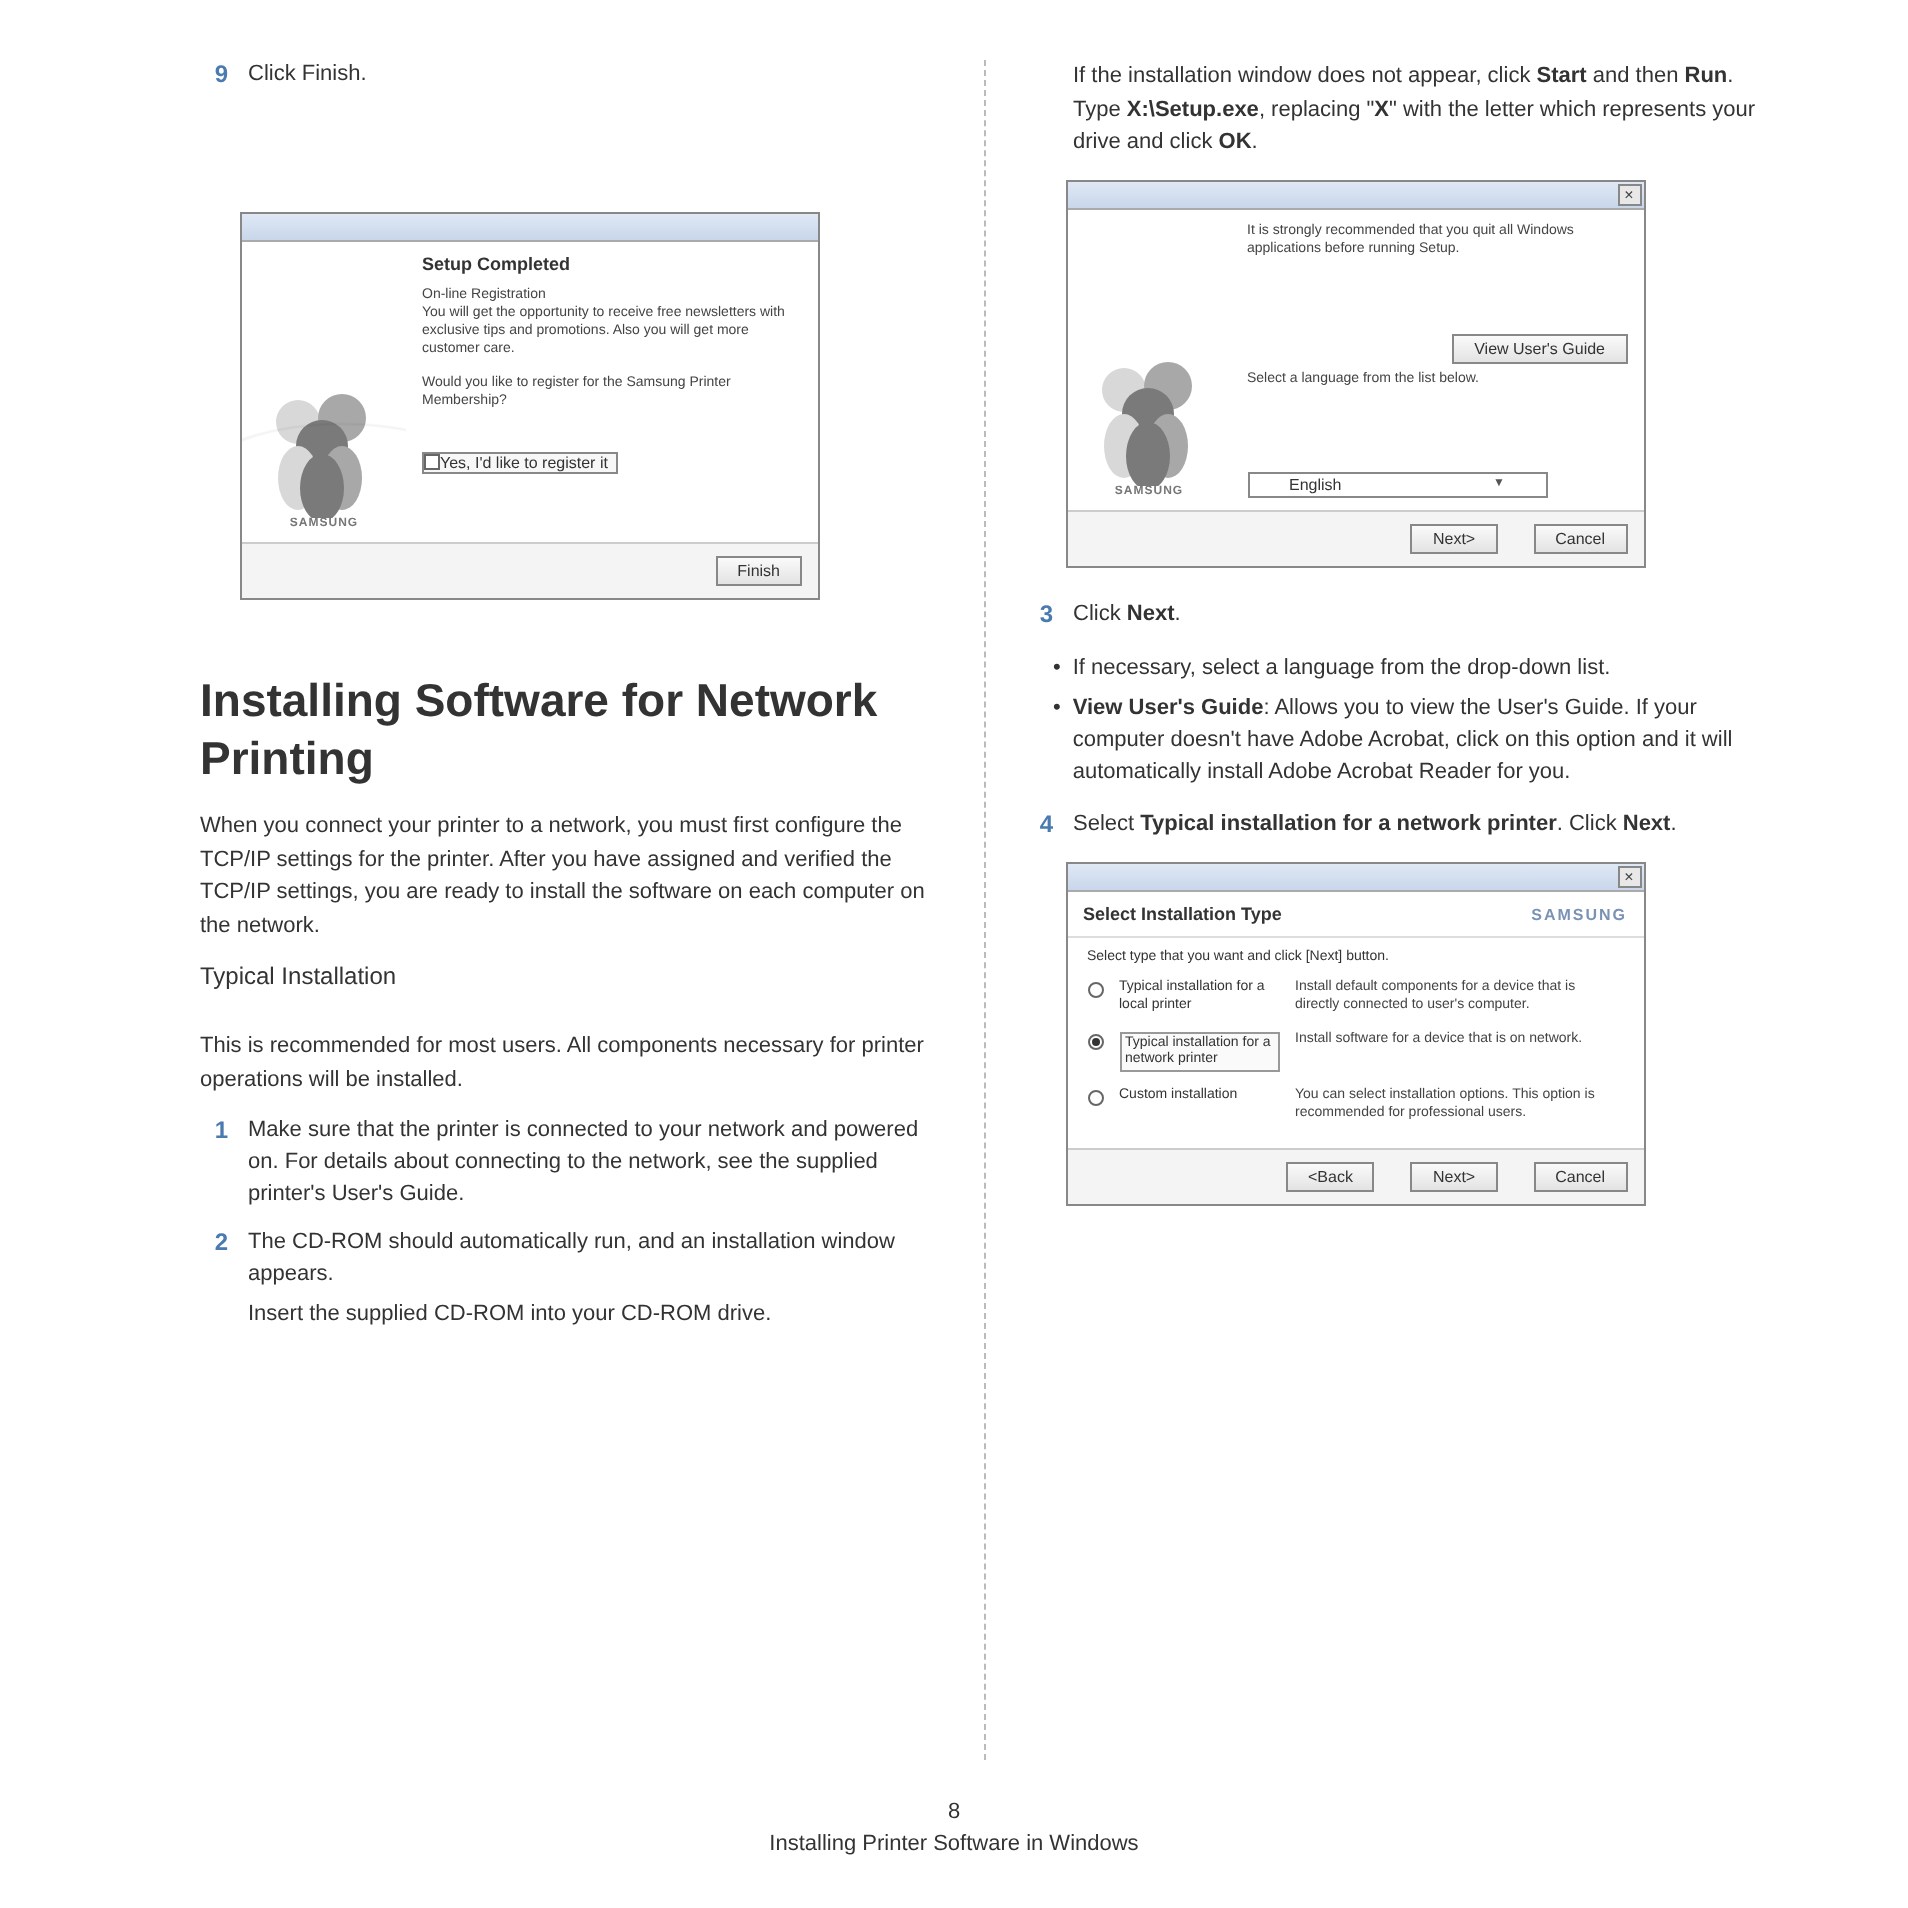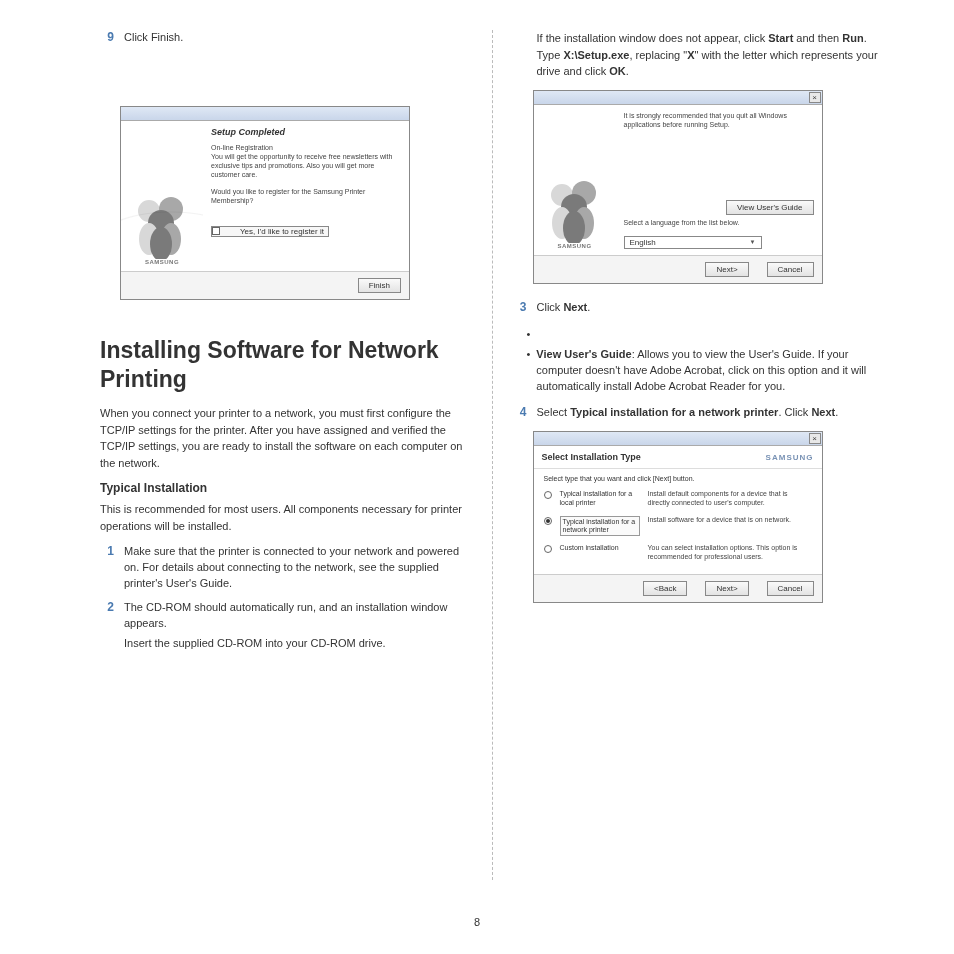"Setup Completed" .dlg-head { font-style: italic -> none }
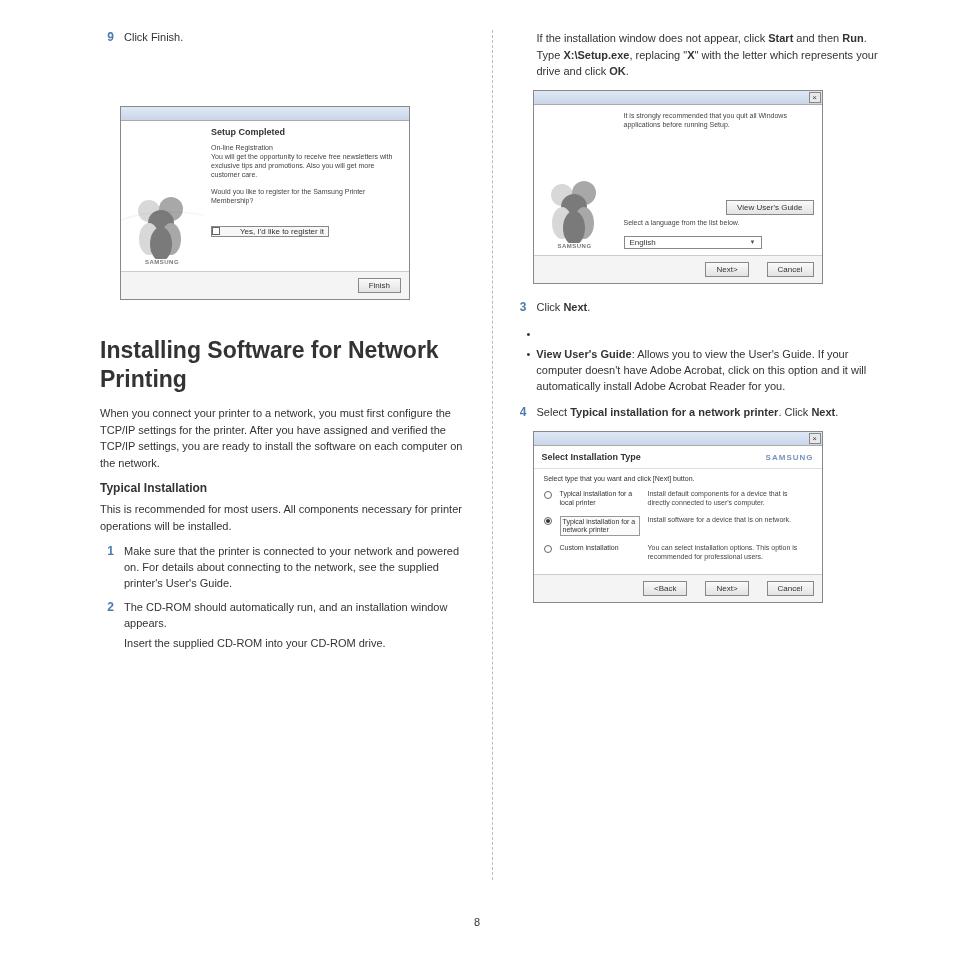"Yes, I'd like to register" .dlg-chk { gap: 20px -> 0 }
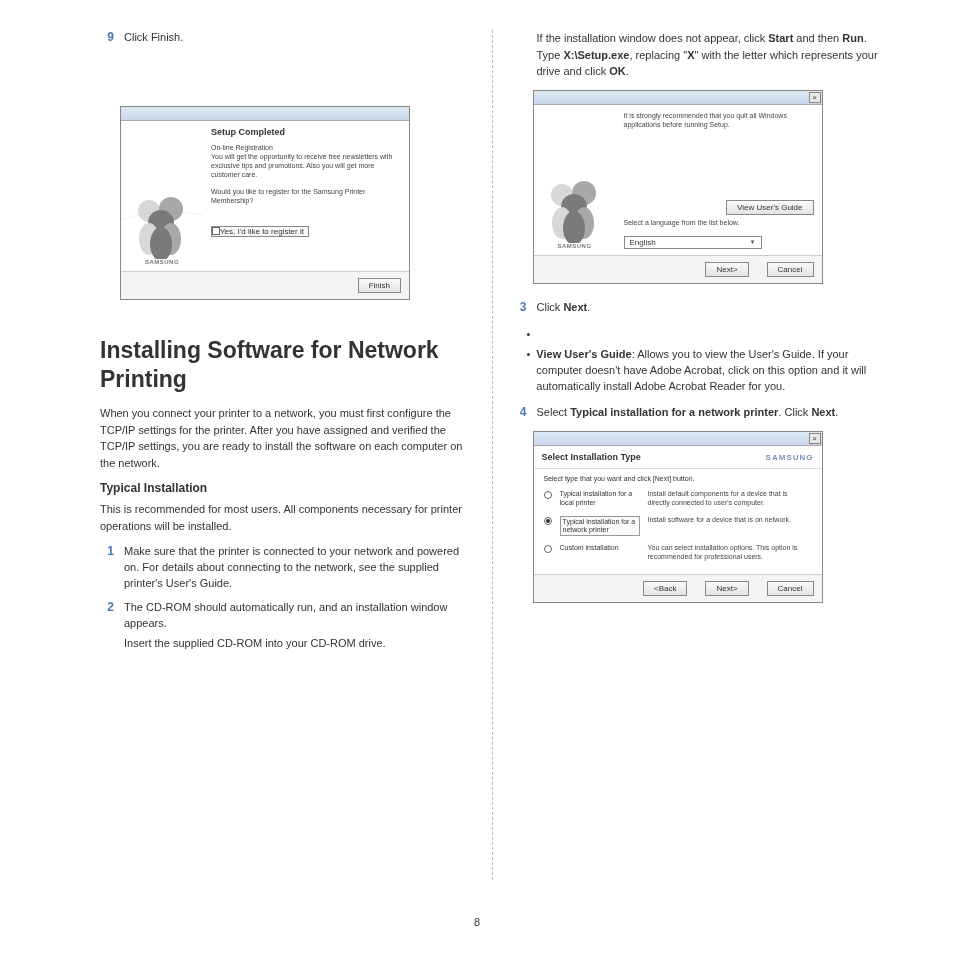"English" .lang-select { margin-top: none -> 33px; padding: 1px 5px -> 1px 20px; width: 138px -> 150px }
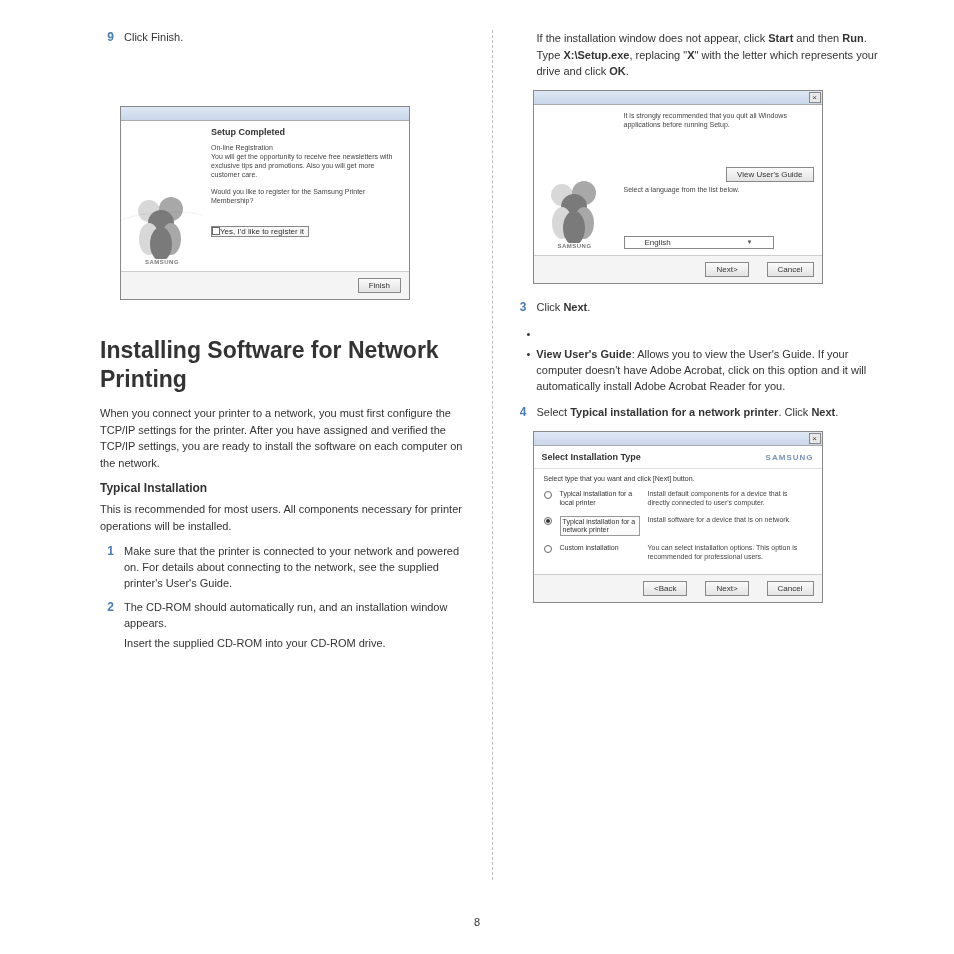"If necessary, select a language" span { html: none -> <span>If necessary, select a language from the drop-down list.</span> }
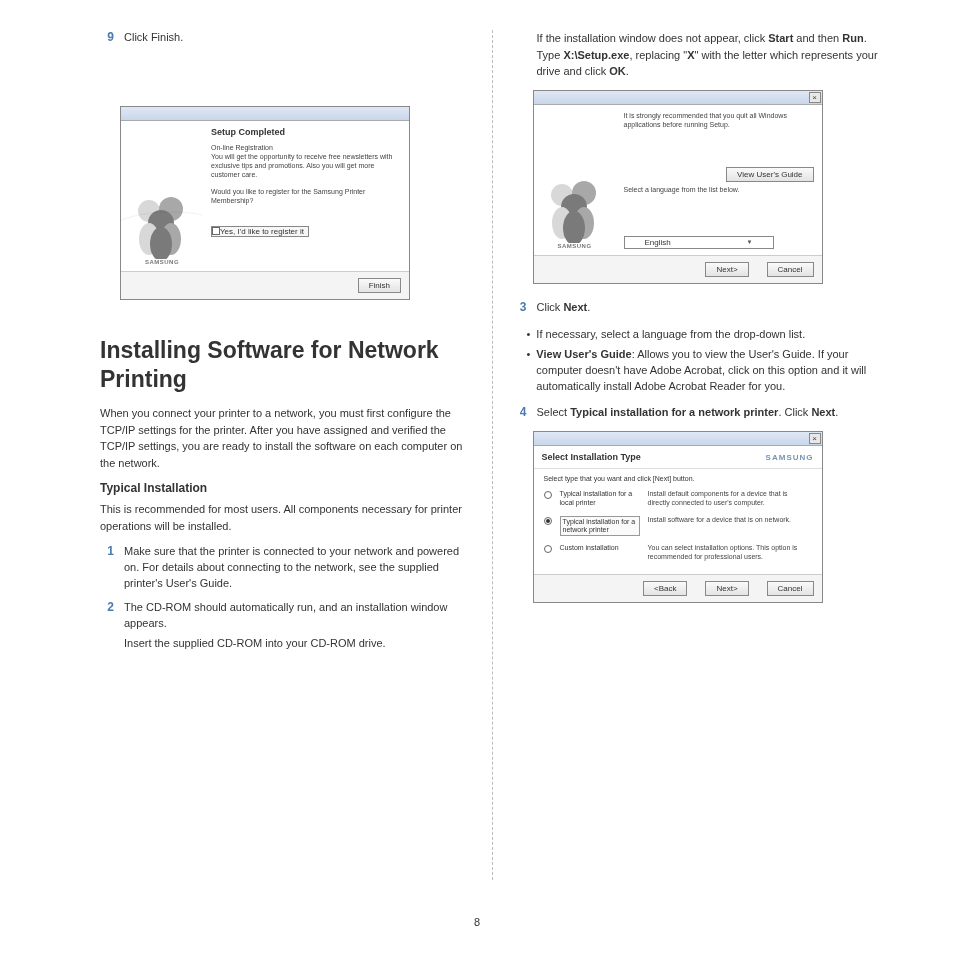"Typical Installation" .sub-heading { font-weight: bold -> normal; margin: 10px 0 6px 0 -> 10px 0 20px 0 }
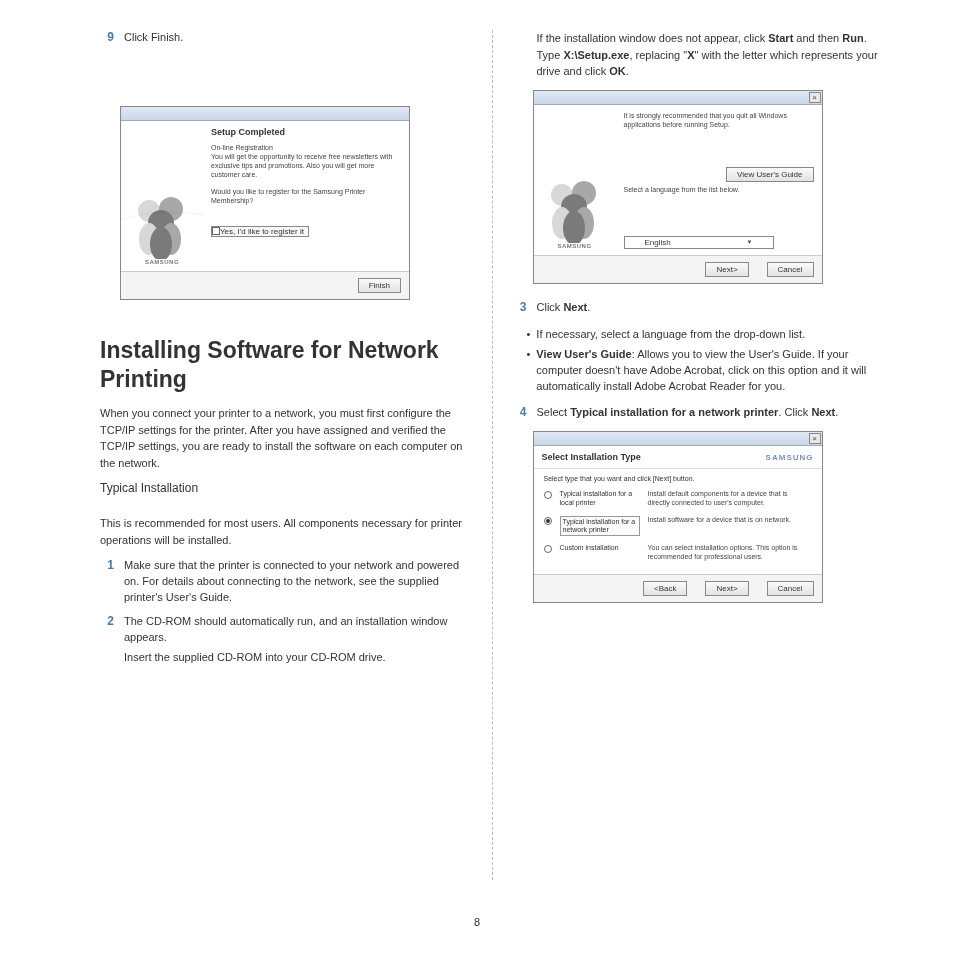"Installing Printer Software in Windows" div { html: none -> <div>Installing Printer Software in Windows</div> }
